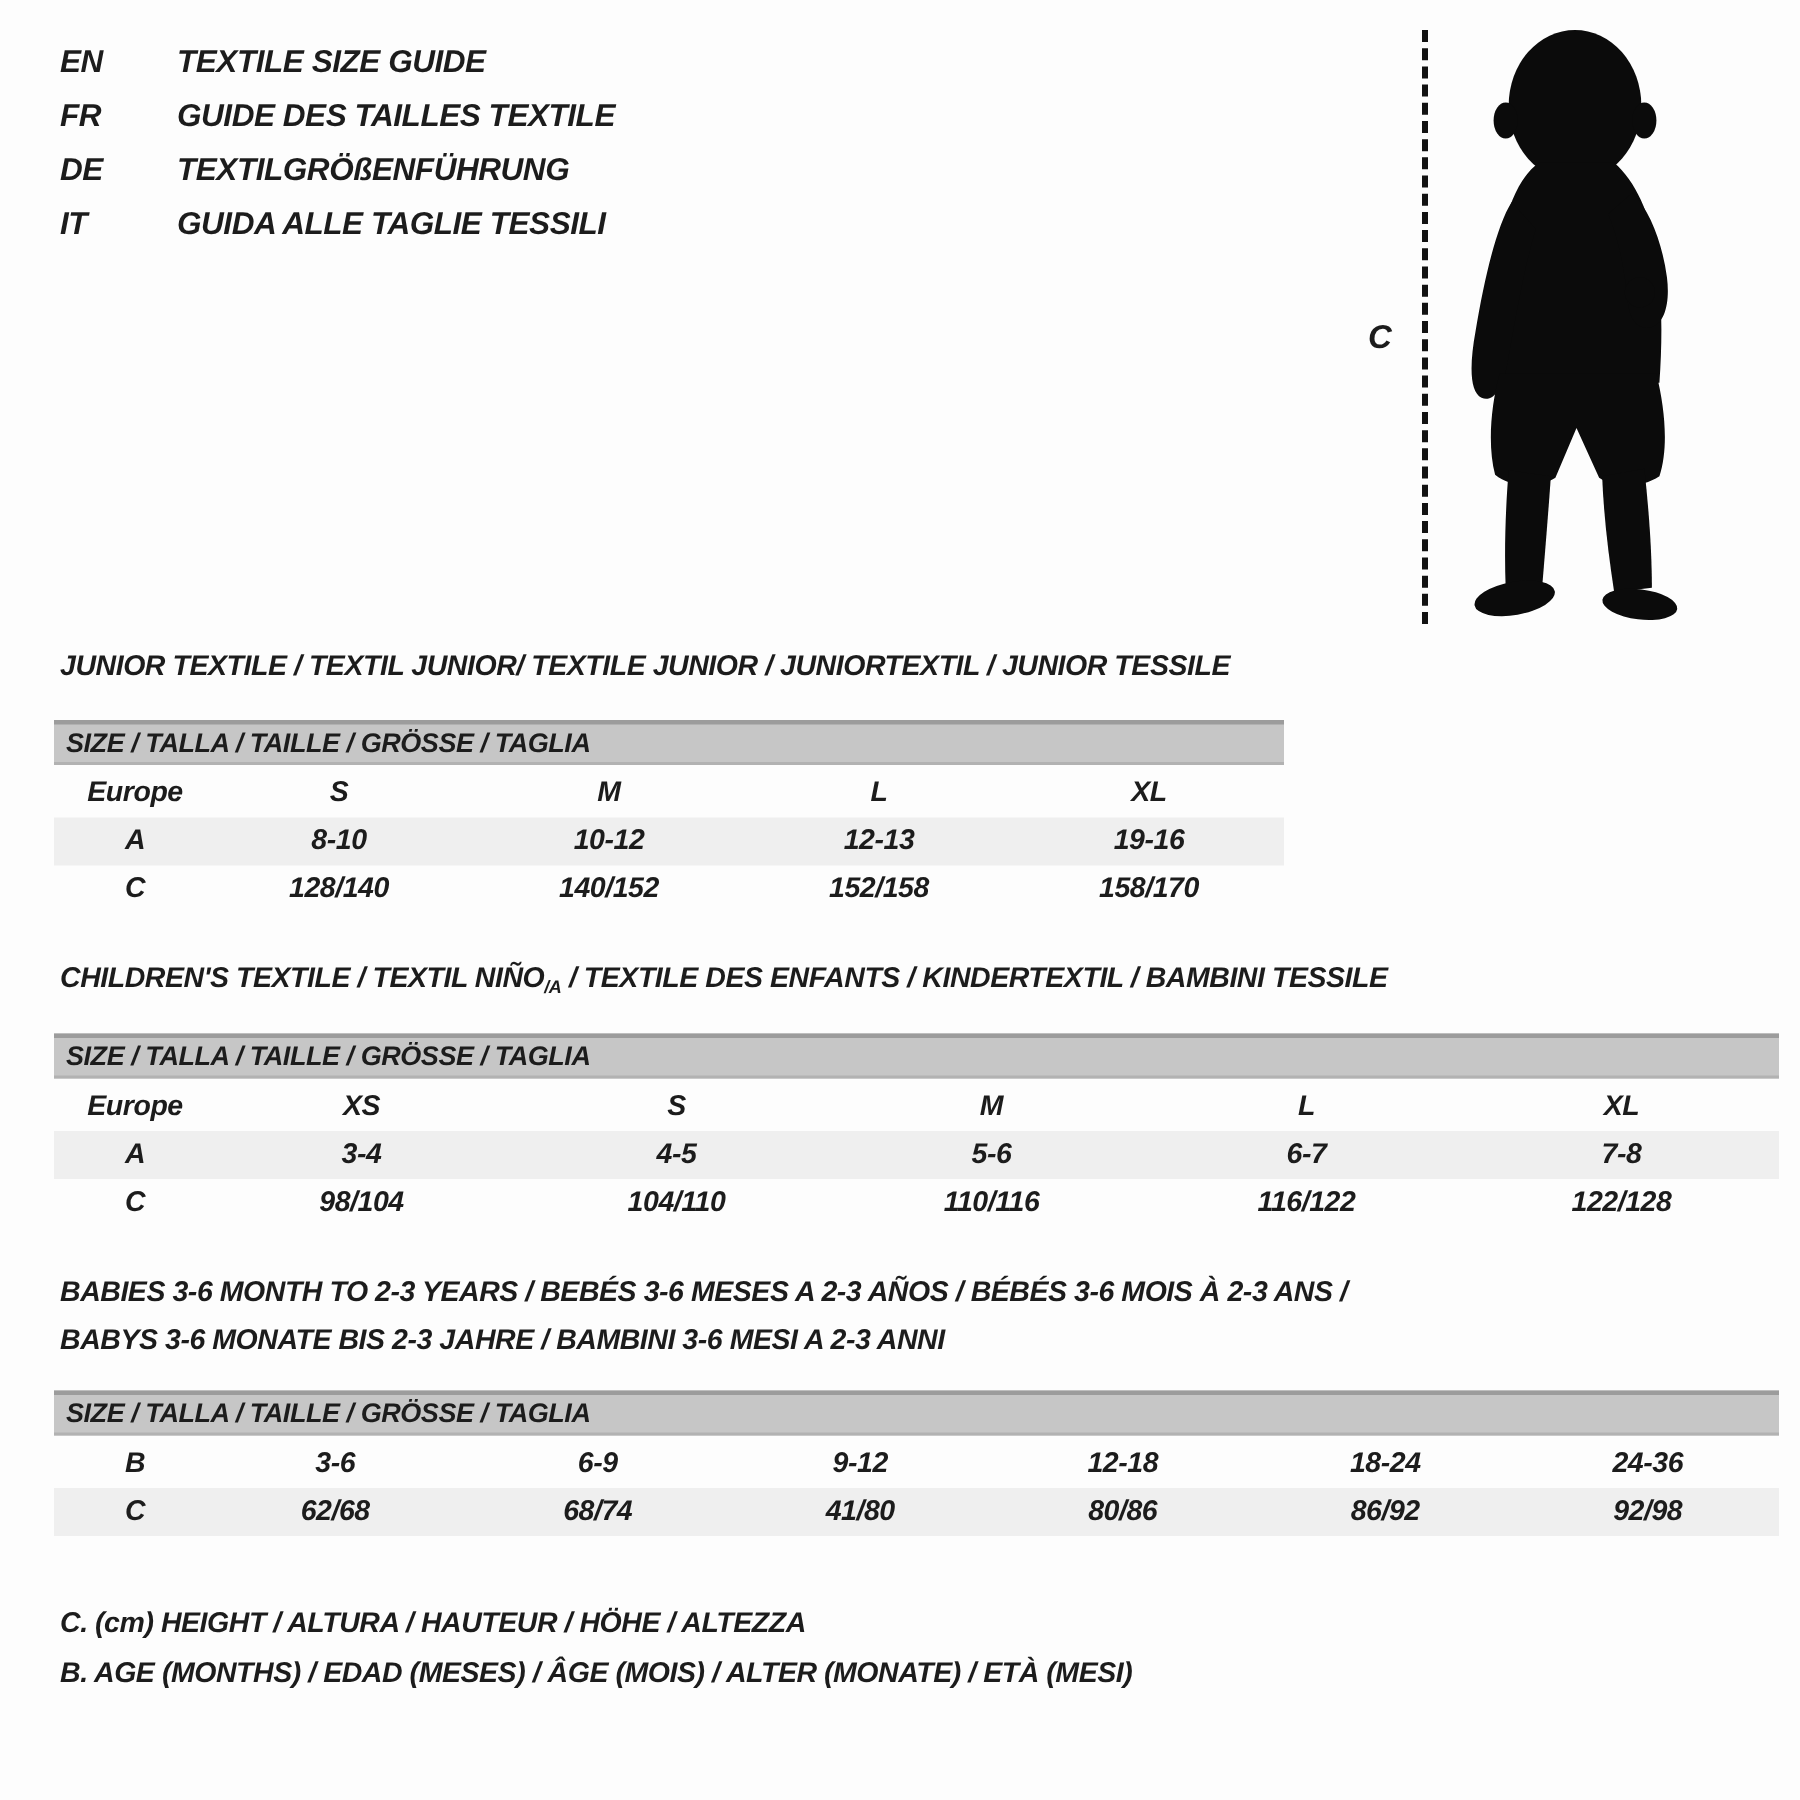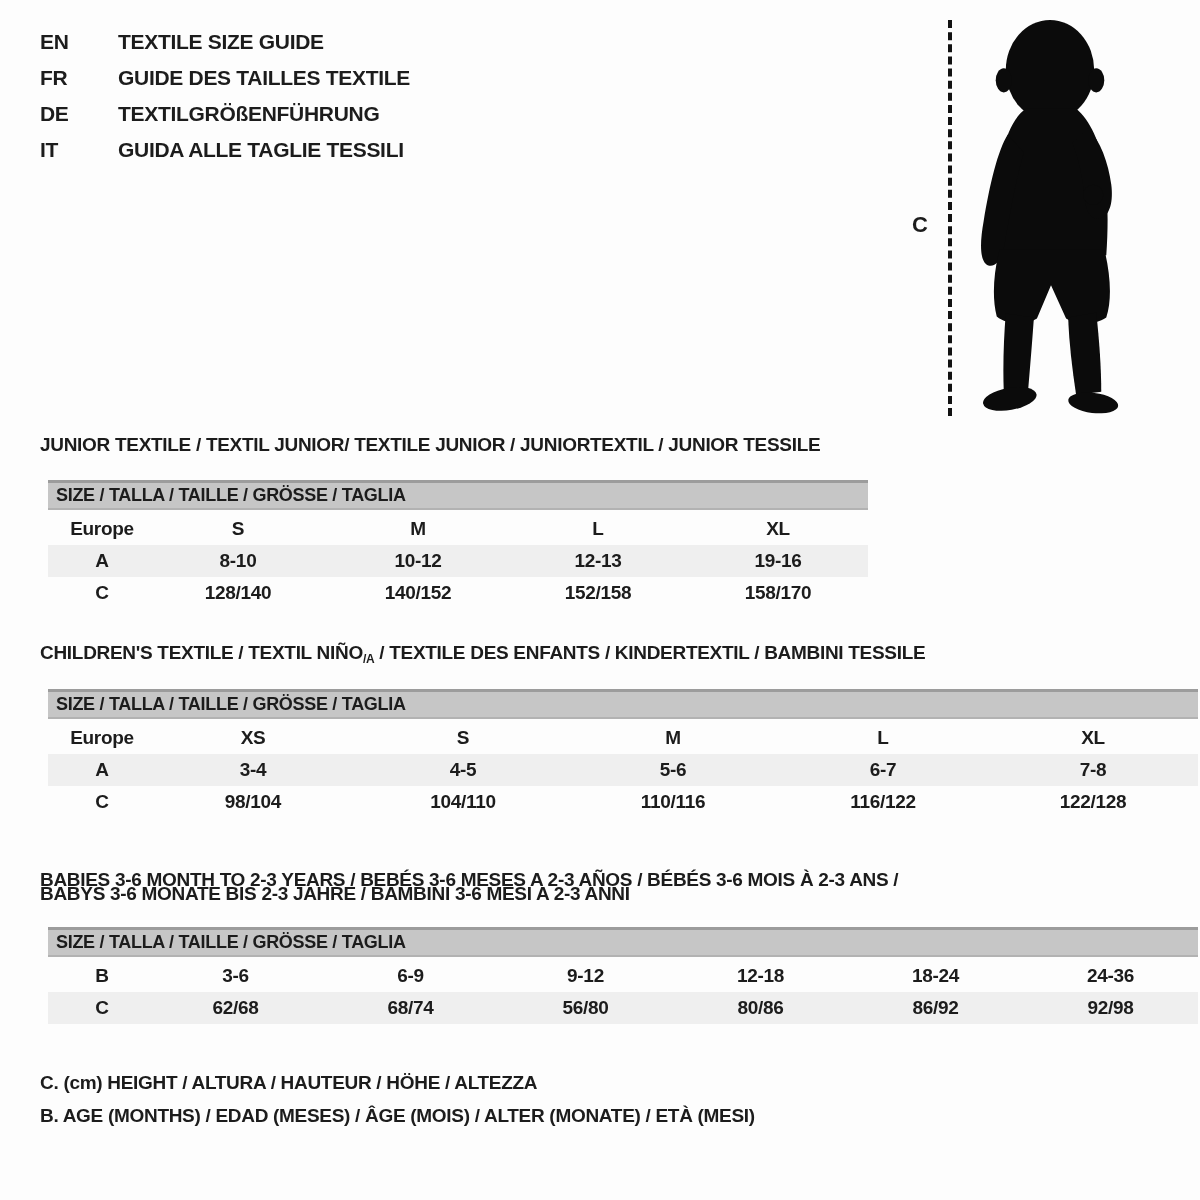"EN" .canvas { font-style: none -> italic }
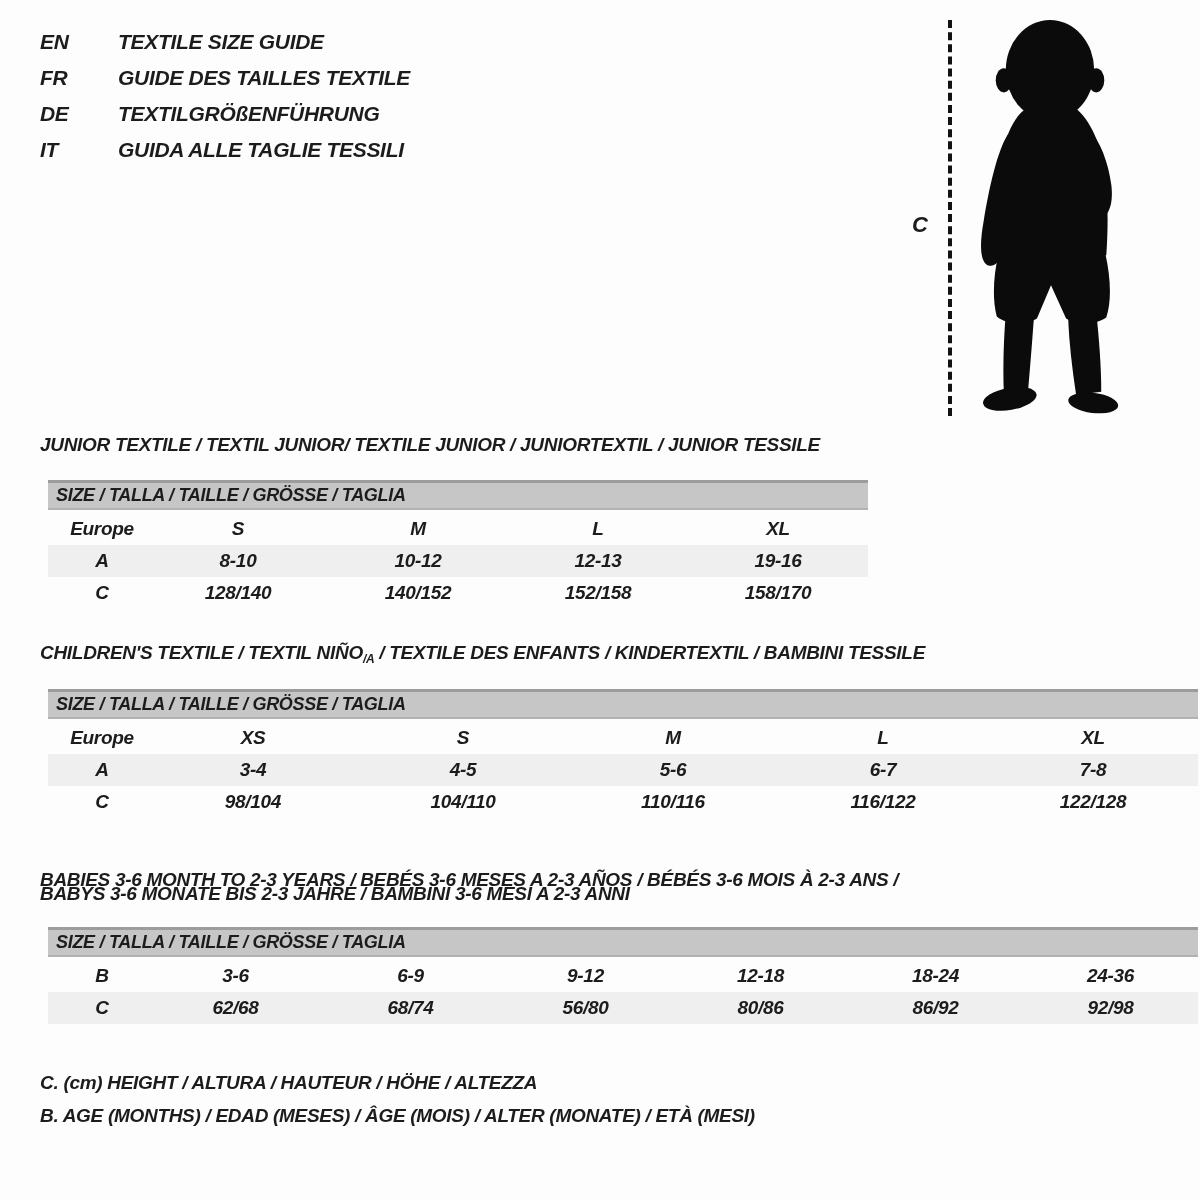"SIZE / TALLA / TAILLE" .table { left: 48px -> 36px }
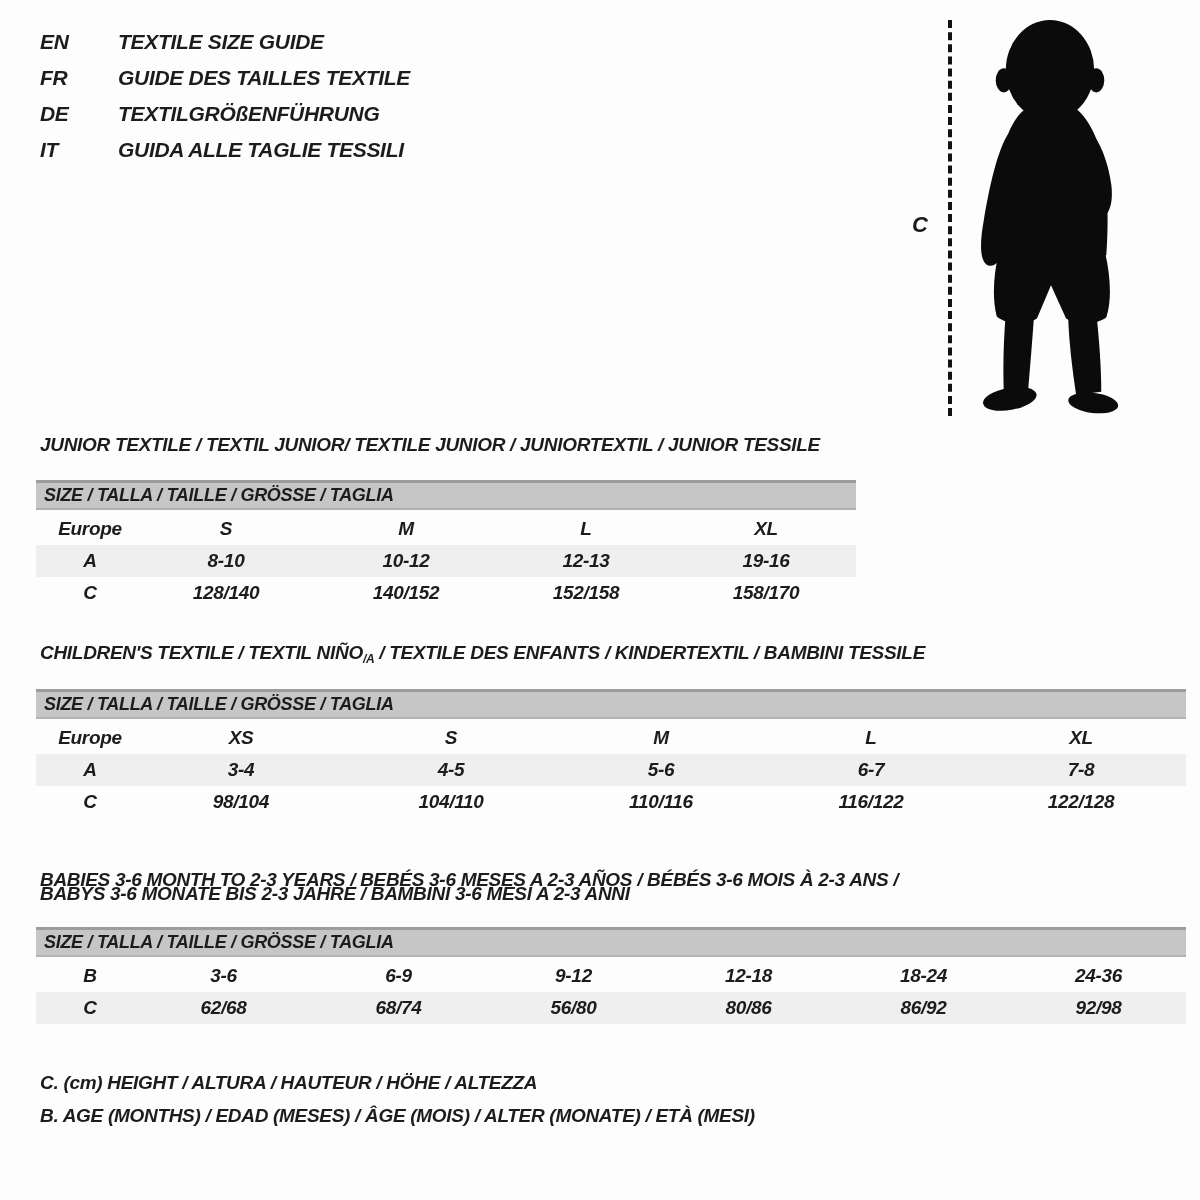"BABIES 3-6 MONTH TO 2-3" .babies-title-1 { top: 869px -> 851px }
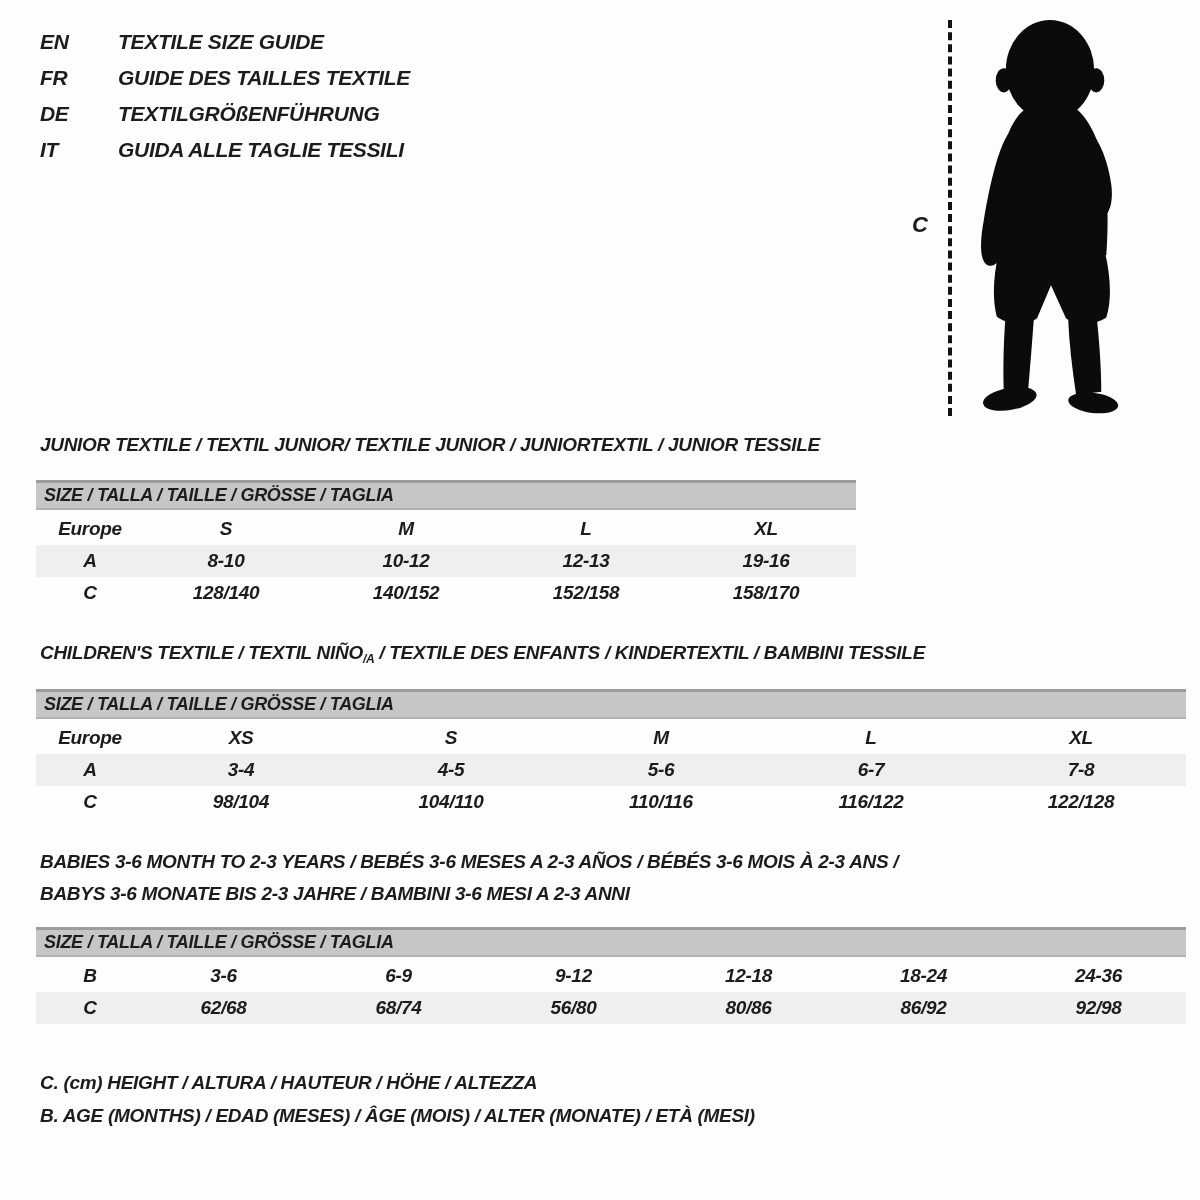"56/80" div.cell { text: 56/80 -> 41/80 }
